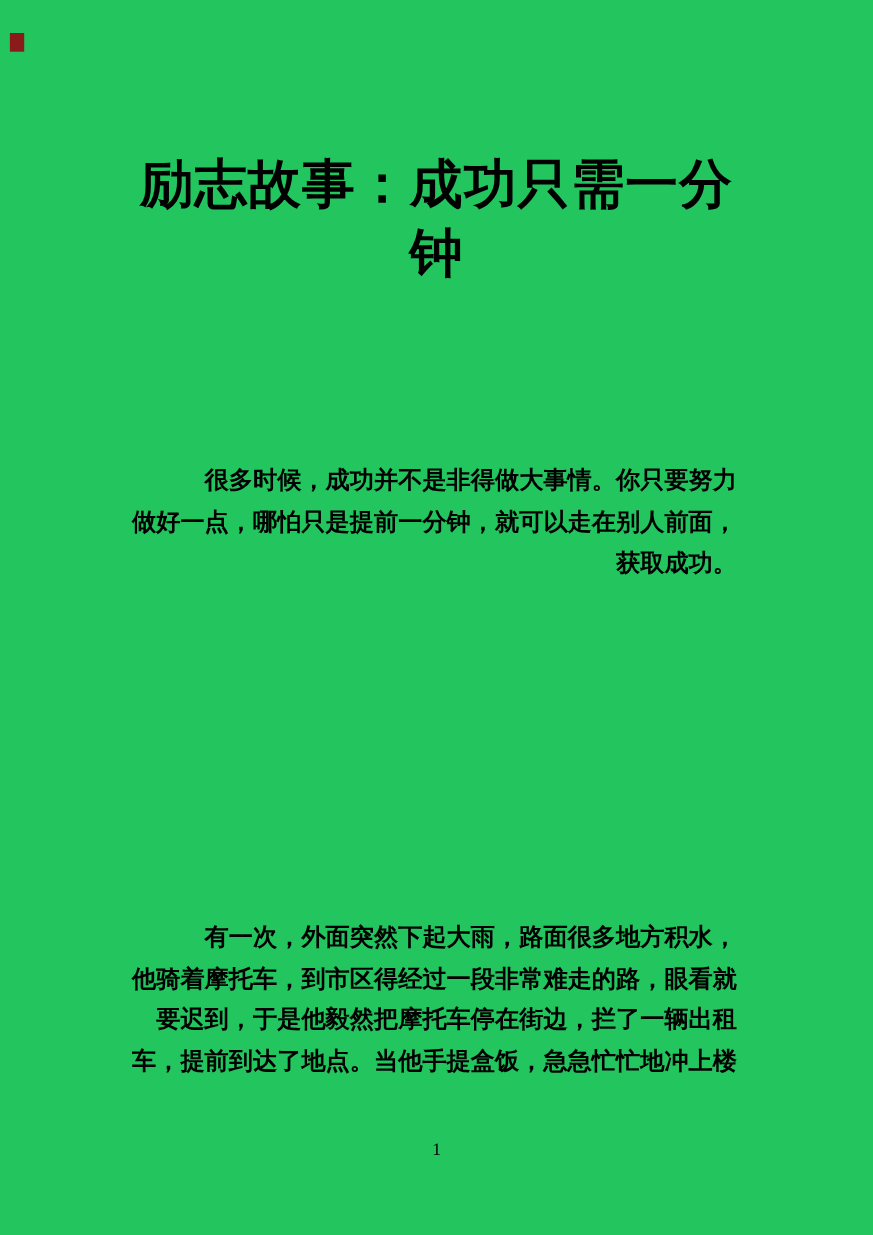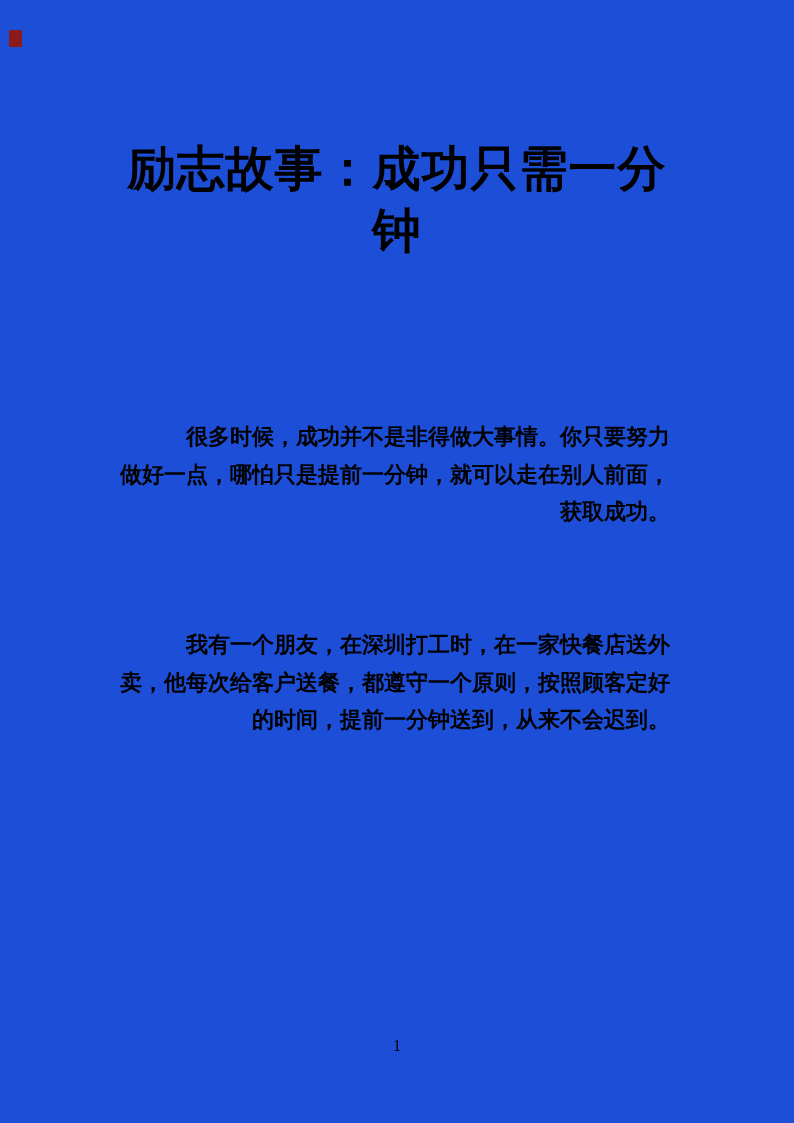"励志故事：成功只需一分" .page { background: #1d4ed8 -> #22c55e }
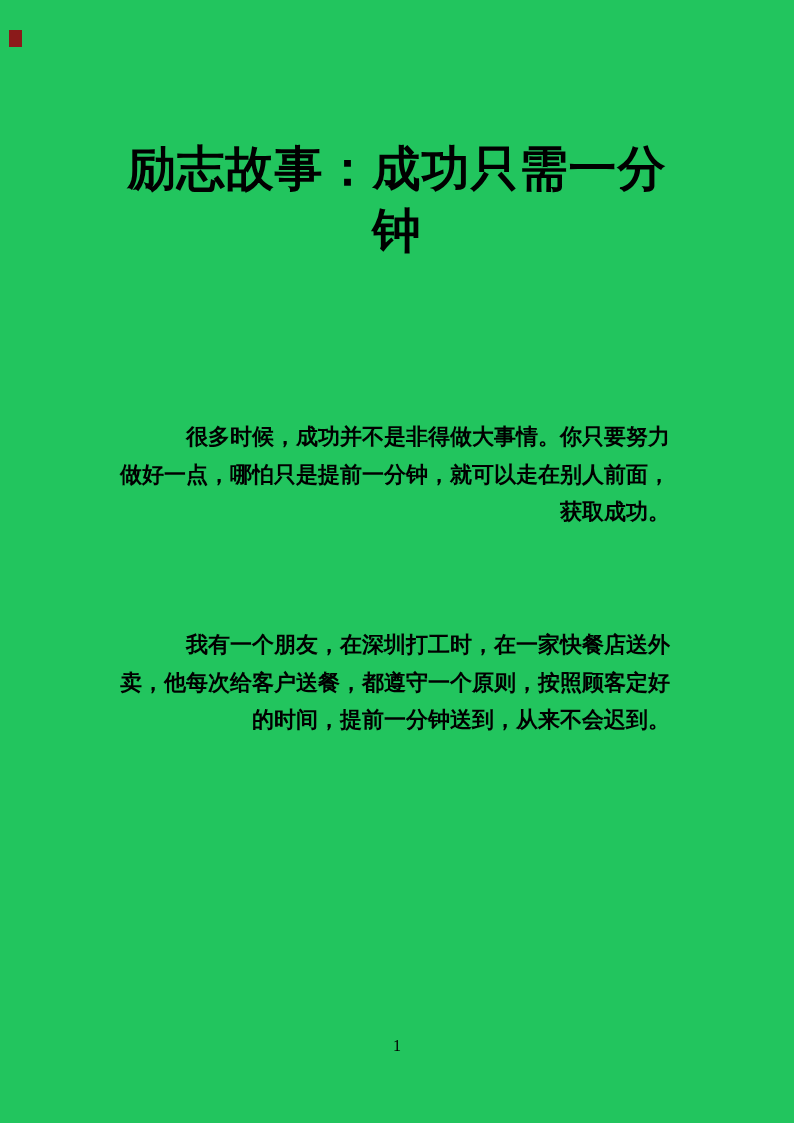"我有一个朋友，在深圳打工时，在一家快餐店送外" p.para { html: <p>我有一个朋友，在深圳打工时，在一家快餐店送外 卖，他每次给客户送餐，都遵守一个原则，按照顾客定好 的时间，提前一分钟送到，从来不会迟到。</p> -> none }
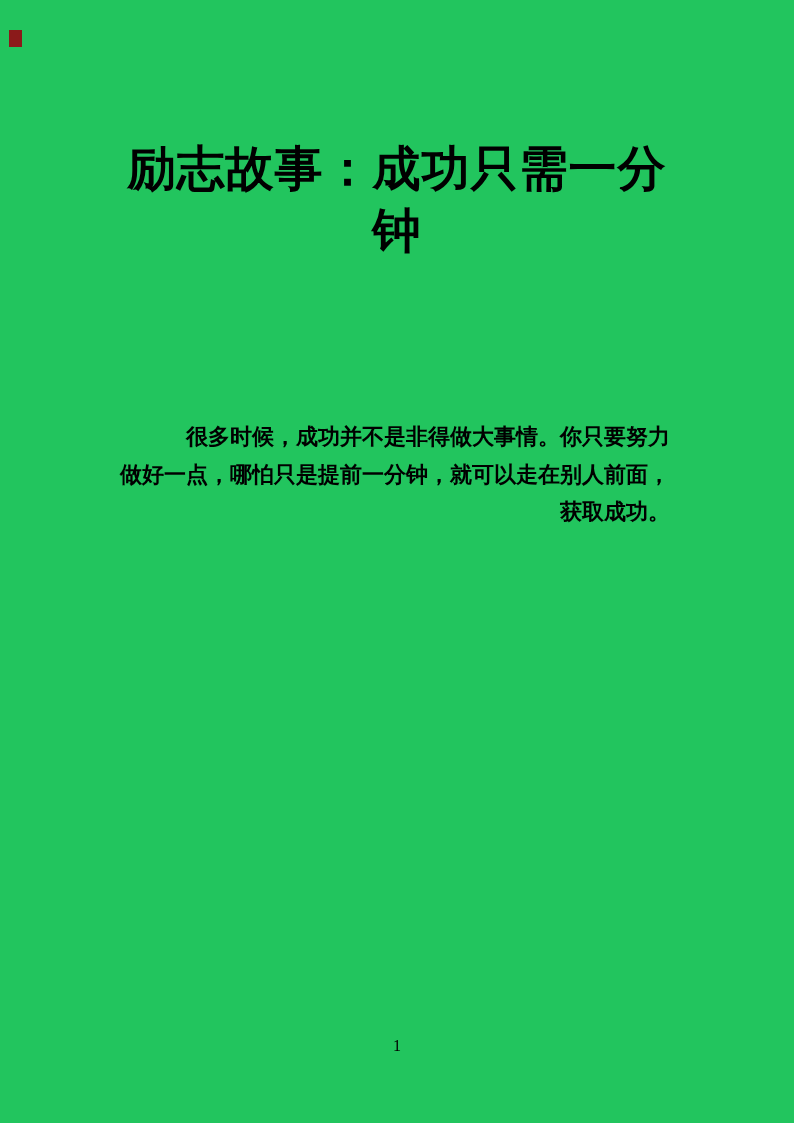"有一次，外面突然下起大雨，路面很多地方积水，" p.para { html: none -> <p>有一次，外面突然下起大雨，路面很多地方积水， 他骑着摩托车，到市区得经过一段非常难走的路，眼看就 要迟到，于是他毅然把摩托车停在街边，拦了一辆出租 车，提前到达了地点。当他手提盒饭，急急忙忙地冲上楼</p> }
